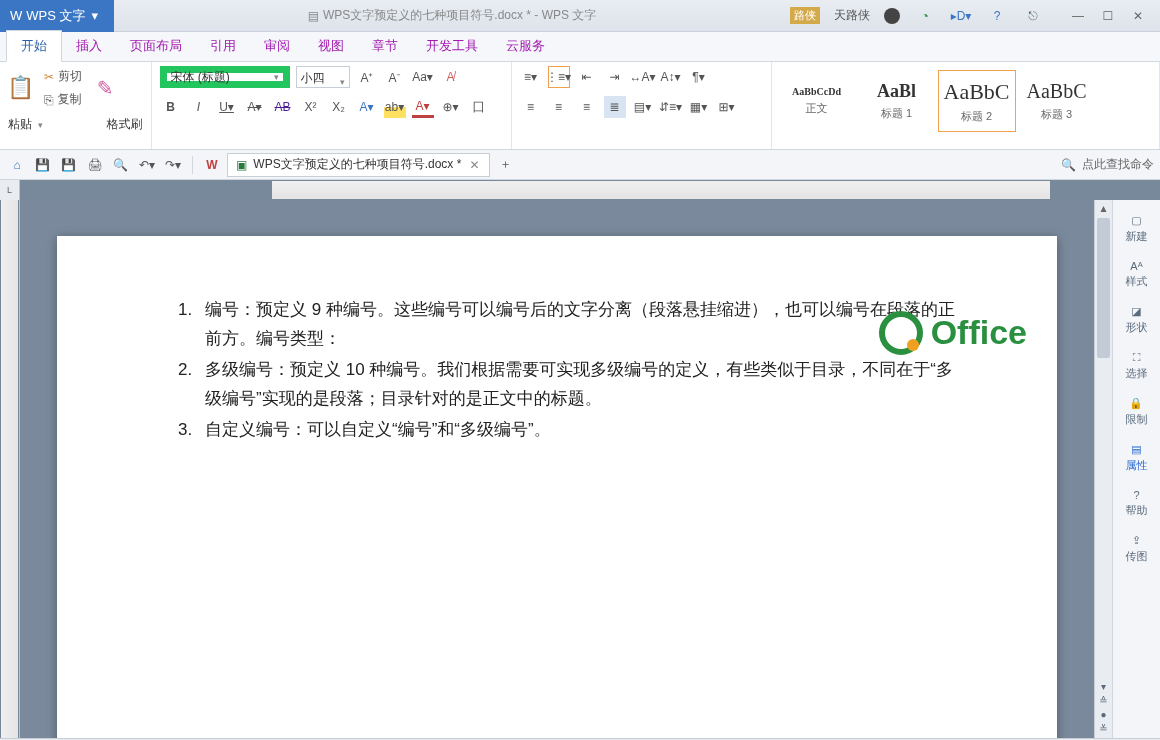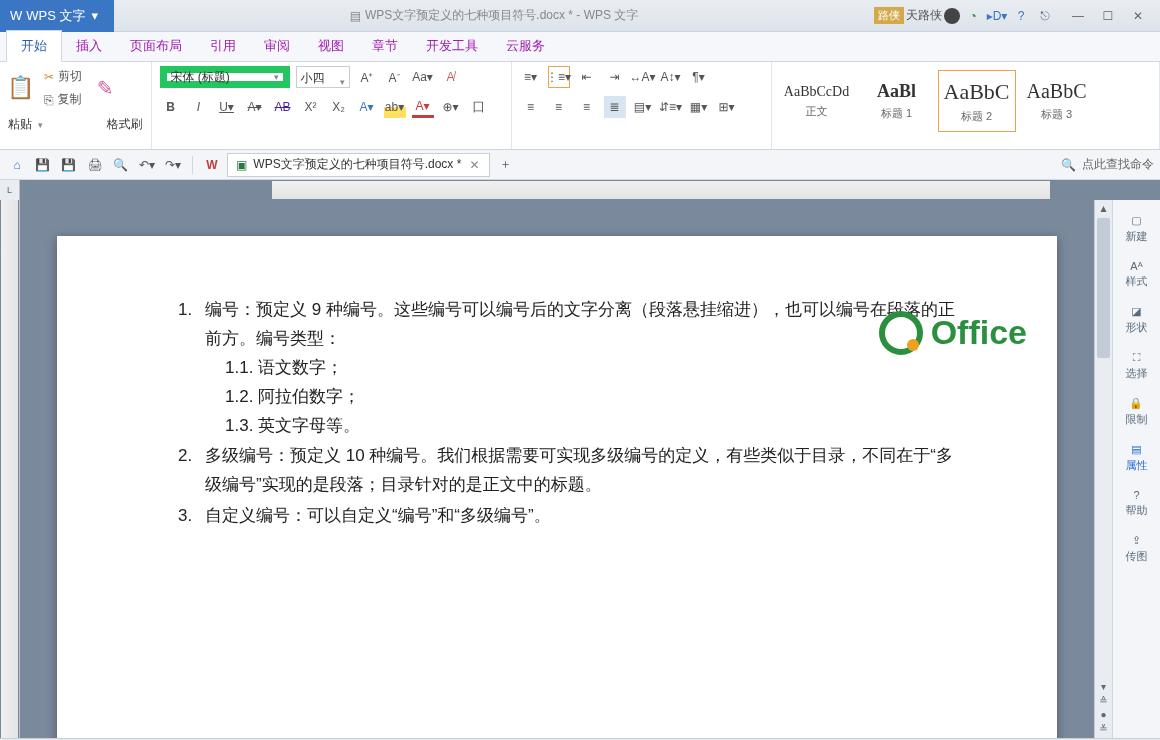"路侠" .title-right { gap: 2px -> 14px }
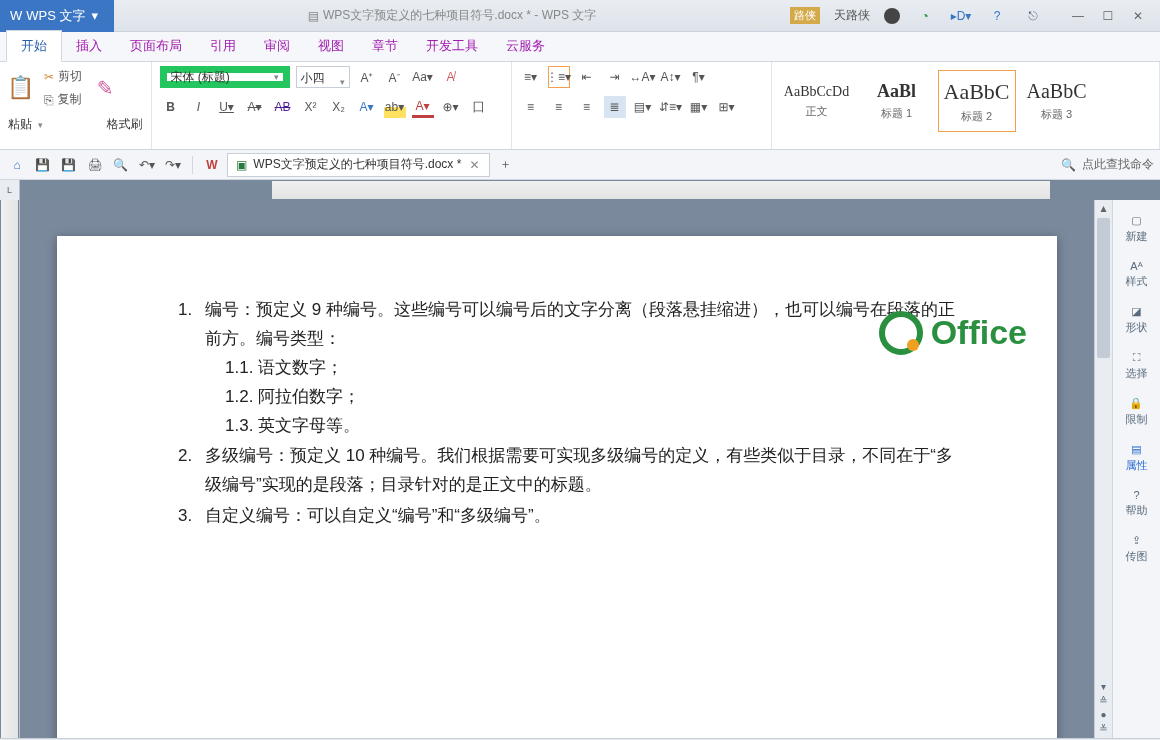"AaBbCcDd" div.style-prev { font-size: 14px -> 10px; font-weight: none -> bold }
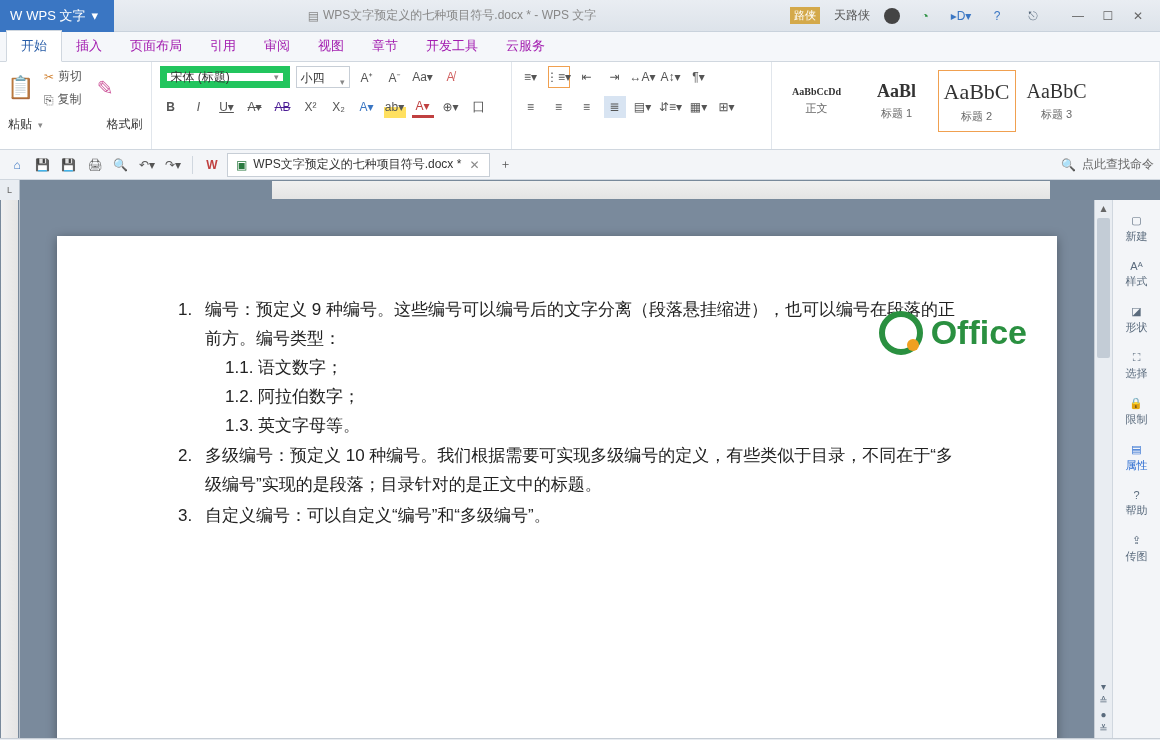"1.1. 语文数字；" div.sub { html: <div> <div>1.1. 语文数字；</div> <div>1.2. 阿拉伯数字；</div> <div>1.3. 英文字母等。</div> </div> -> none }
